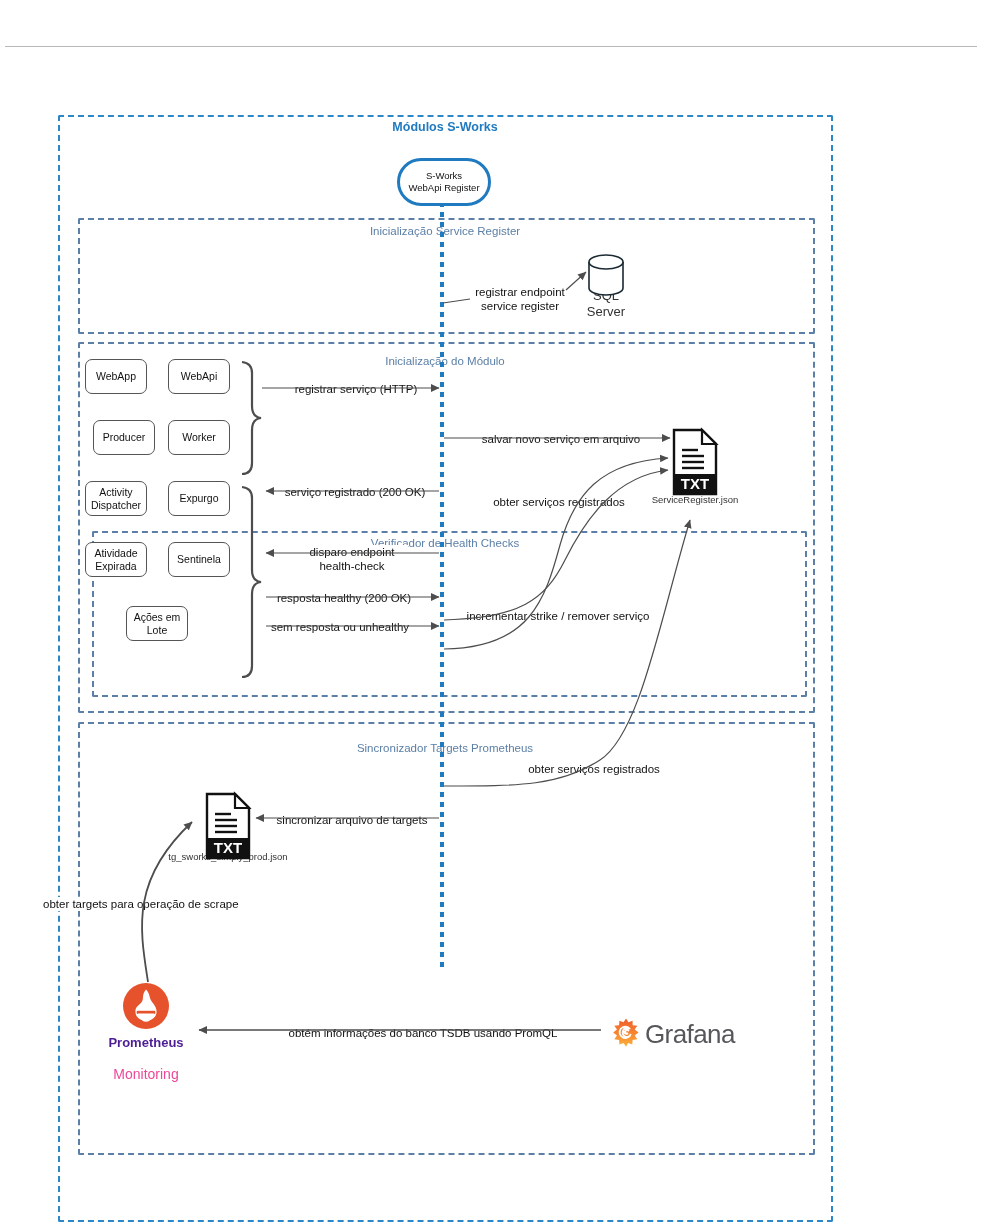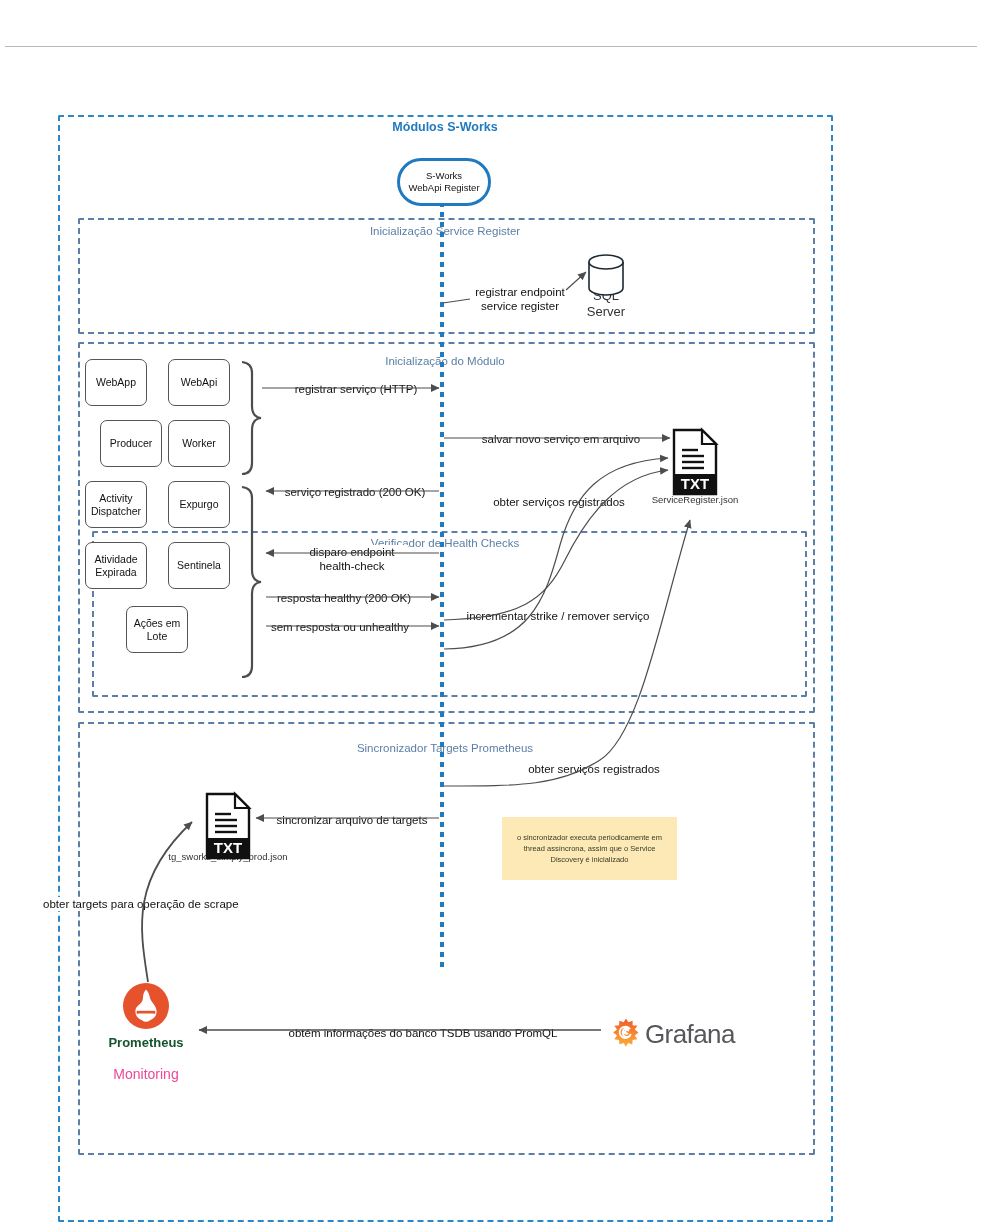"WebApp" .module-box { height: 47px -> 35px }
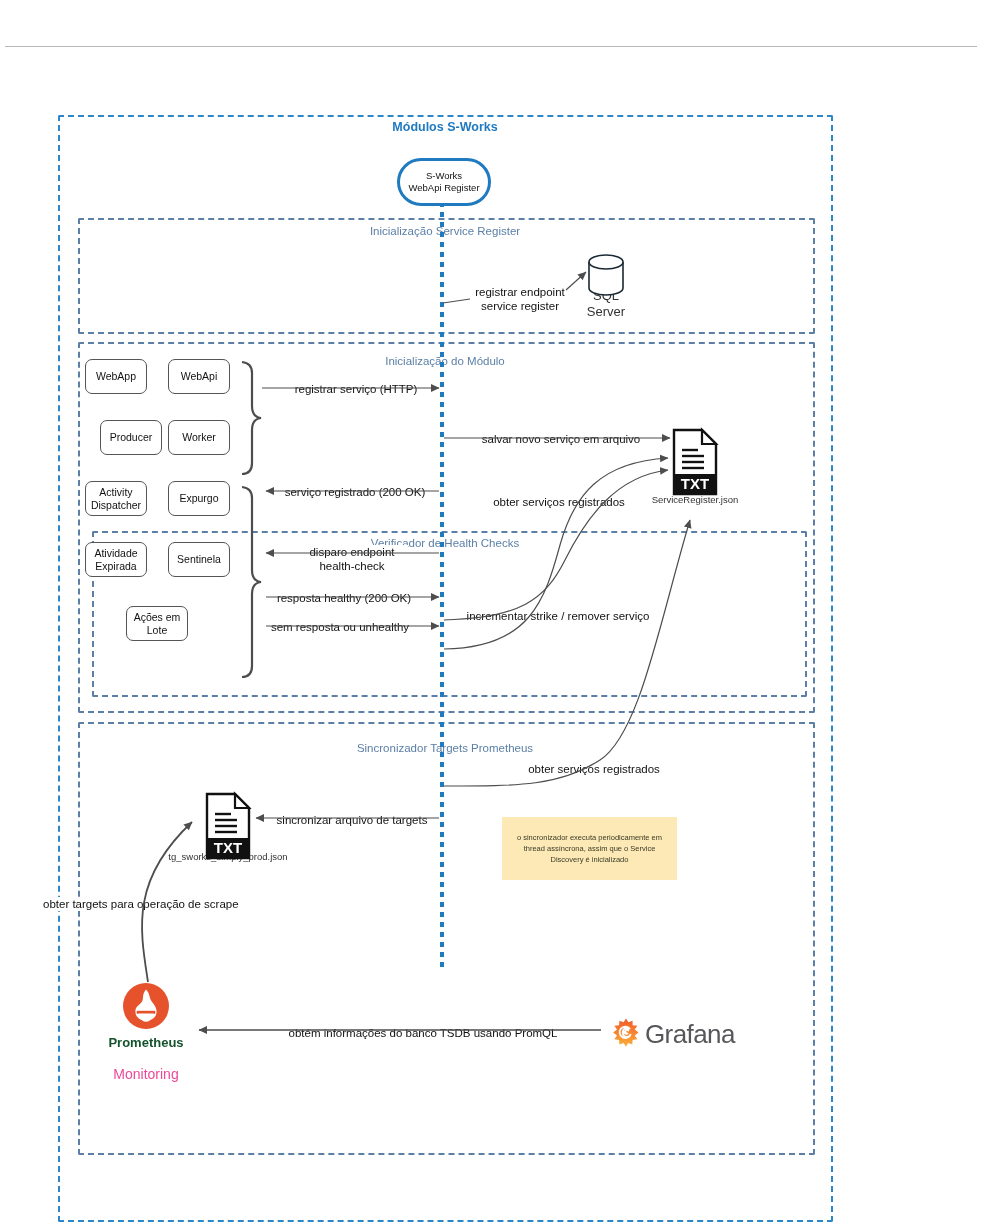"Producer" div.module-box { left: 100px -> 93px }
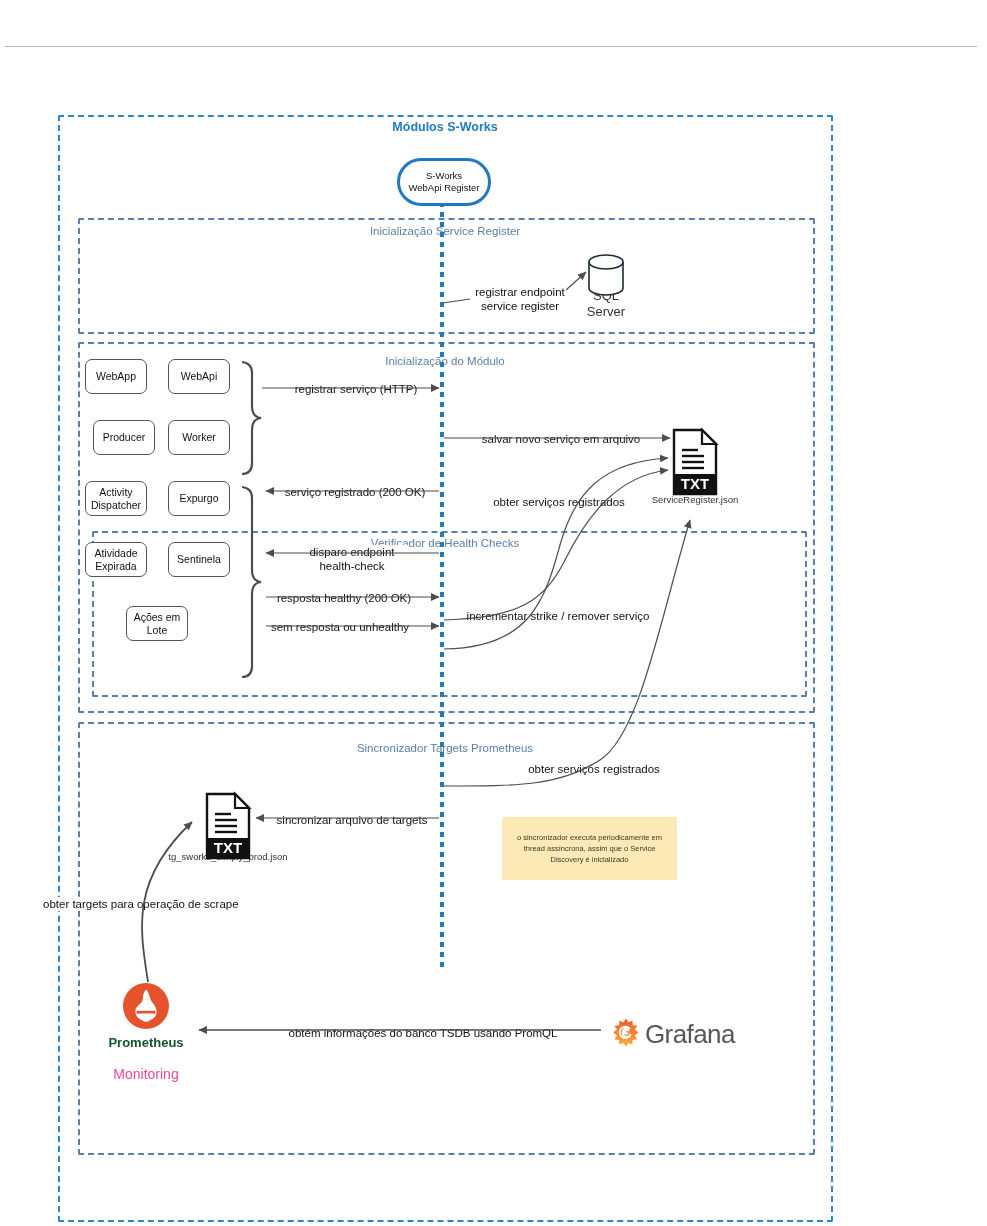"o sincronizador executa periodicamente" div.note { html: <div>o sincronizador executa periodicamente em thread assíncrona, assim que o Service Discovery é inicializado</div> -> none }
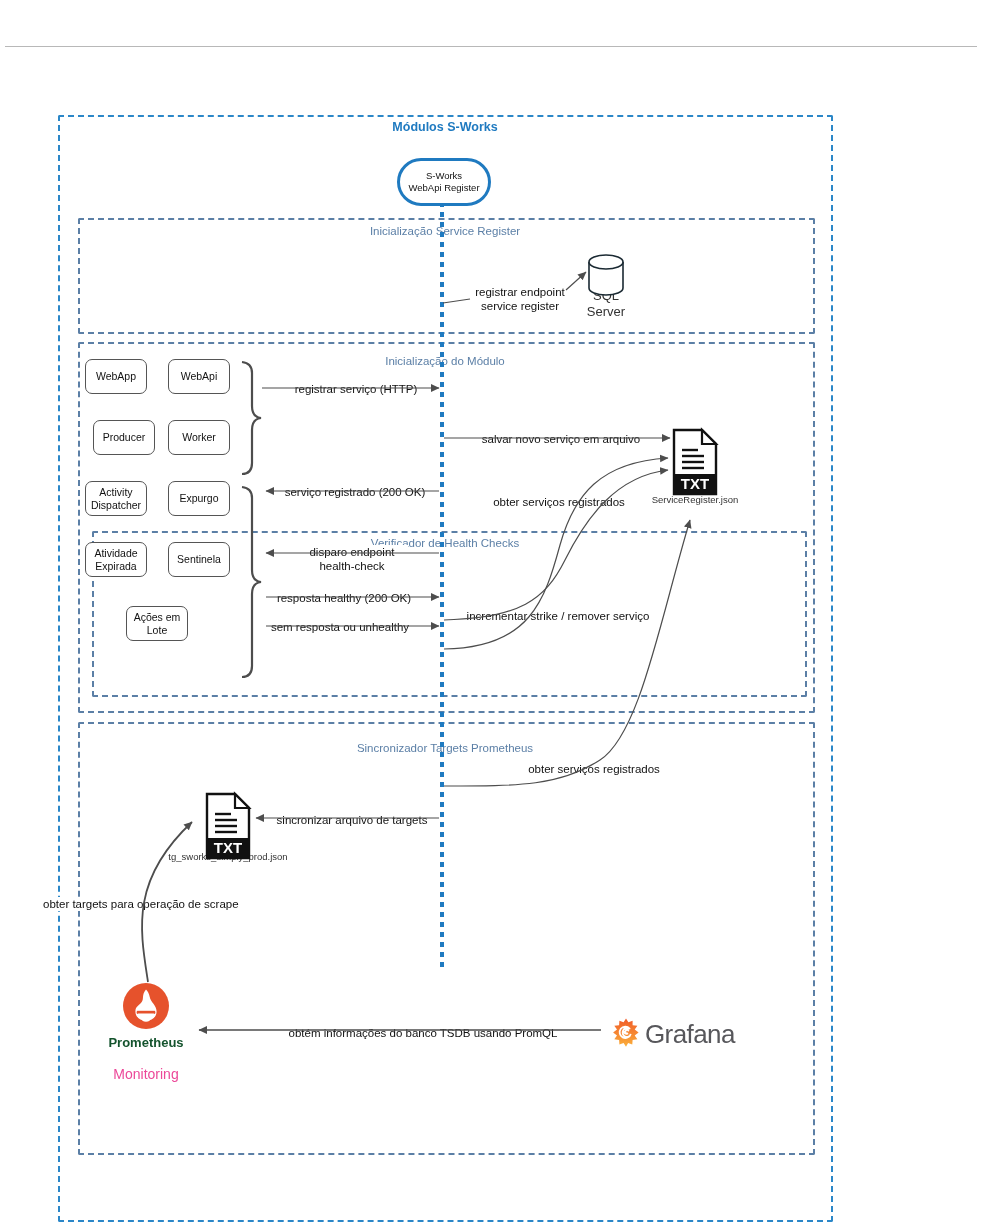"Prometheus" #prometheus-label { color: #14532d -> #4c1d95 }
